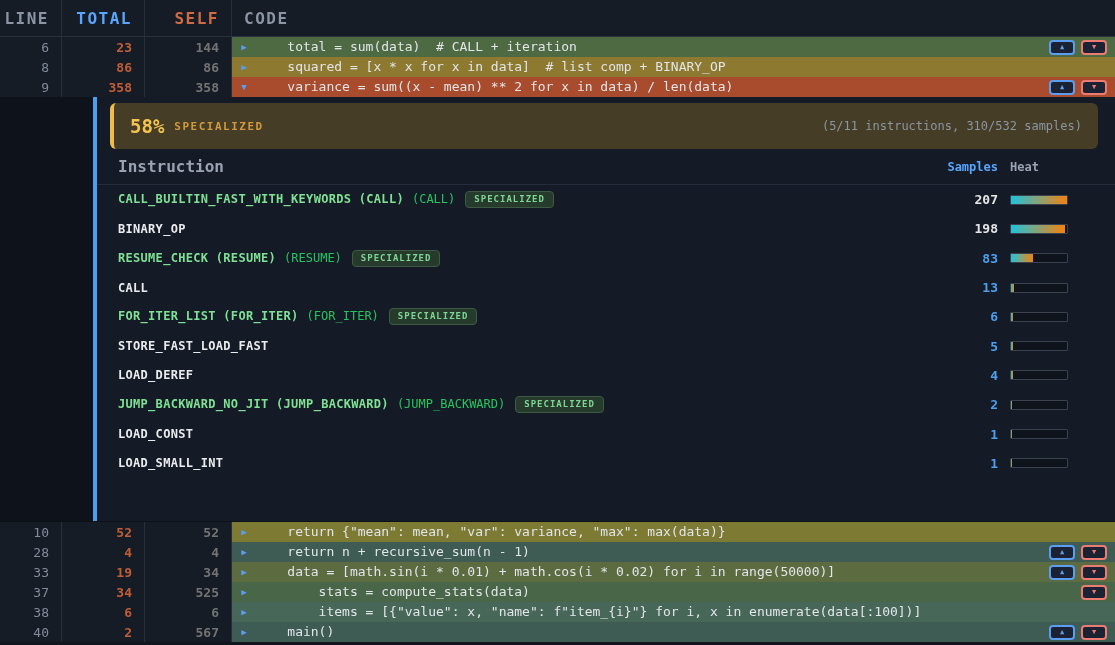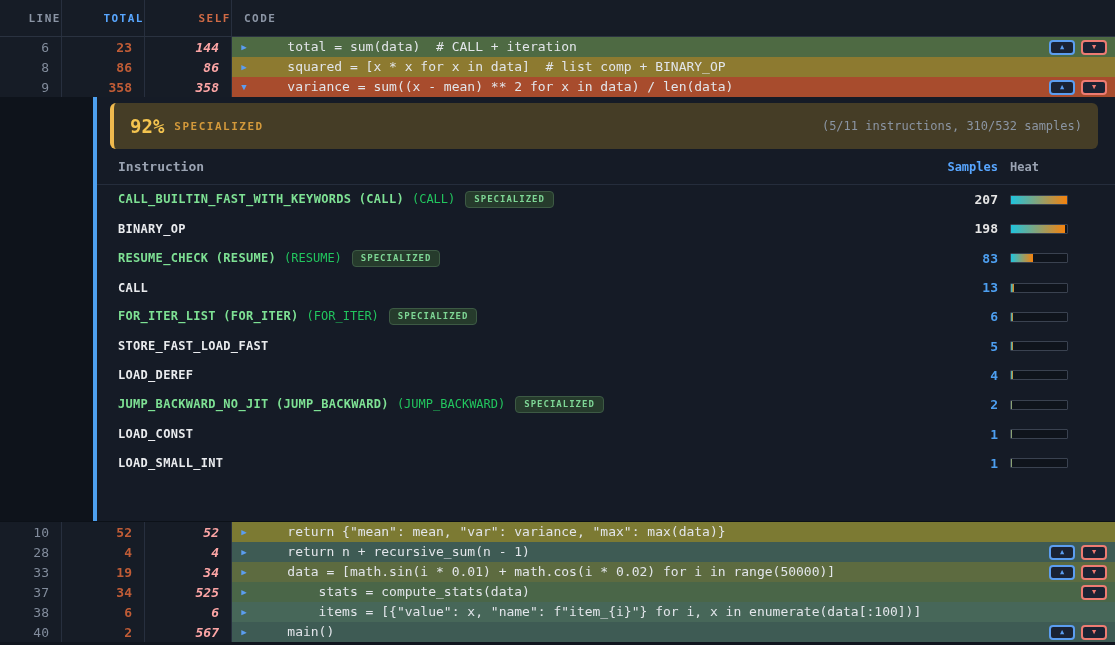"LINE" .thead .hcell { font-size: 11px -> 16px; padding-right: 0 -> 12px }
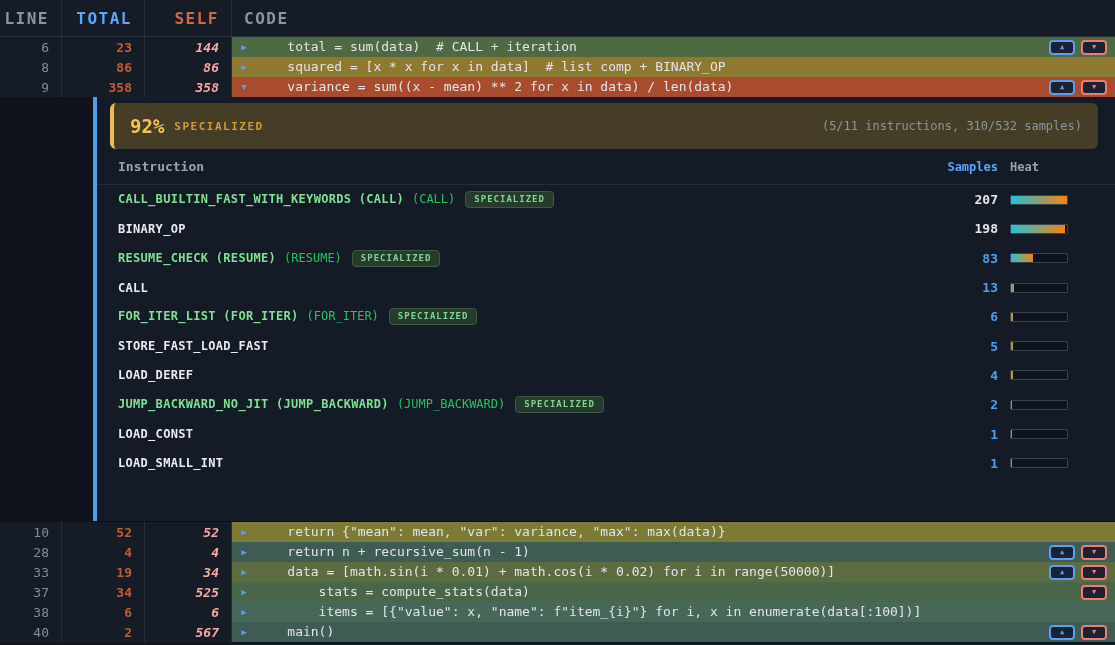"144" .ncell.total-c { color: #fca5a5 -> #737373; font-style: italic -> none }
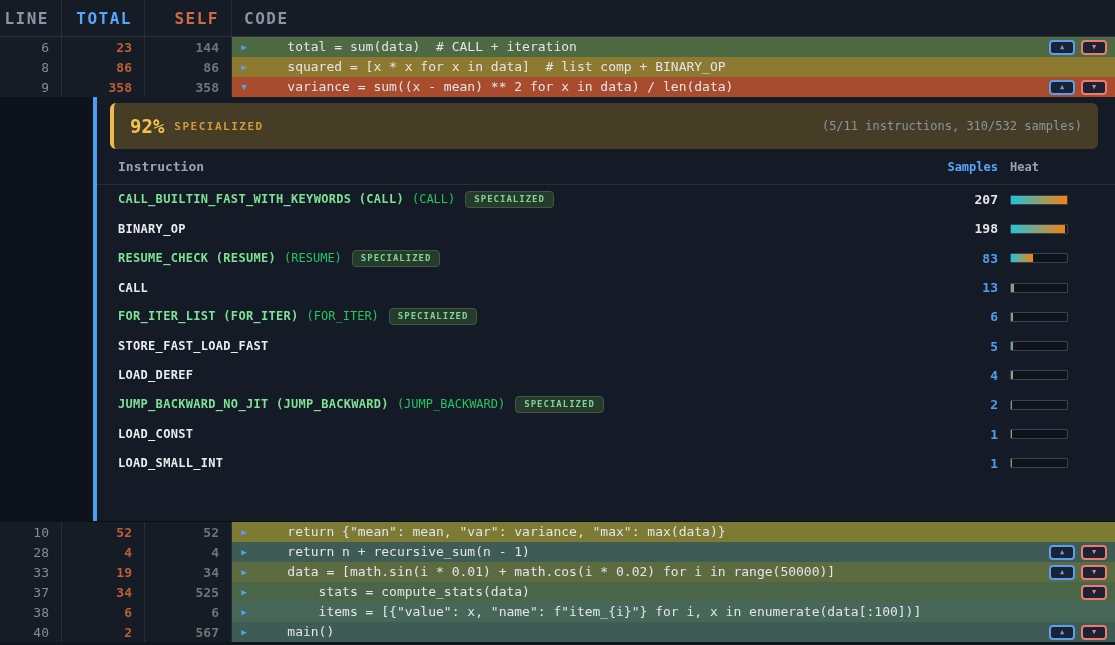"92%" span.pct { text: 92% -> 58% }
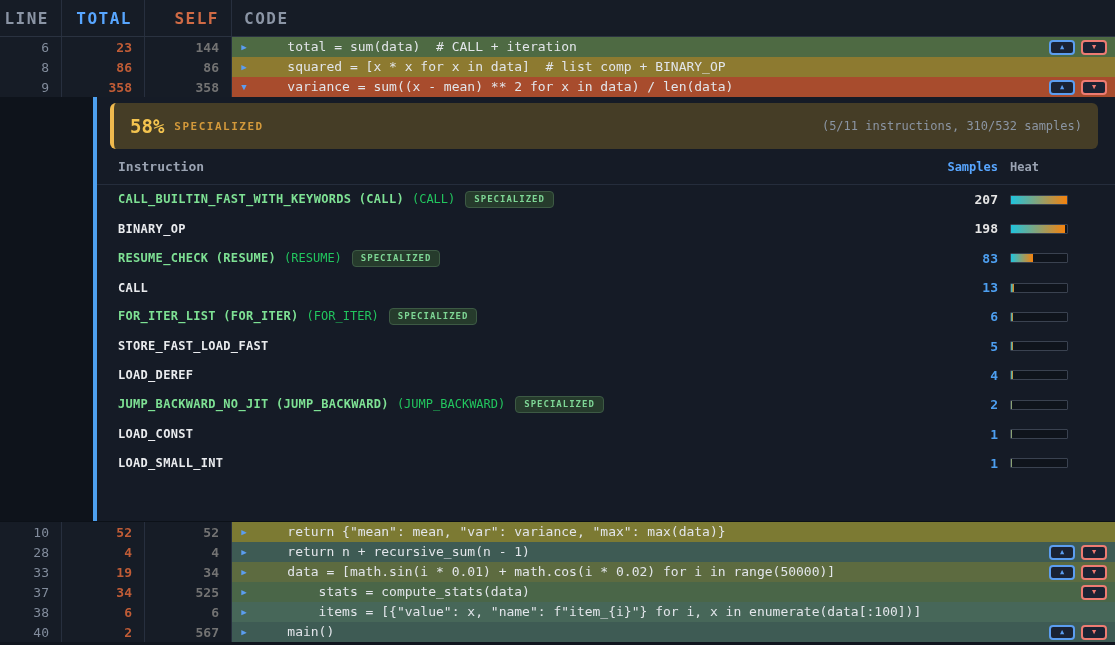"Instruction" .instr-head .ih-name { font-size: 13px -> 16px }
